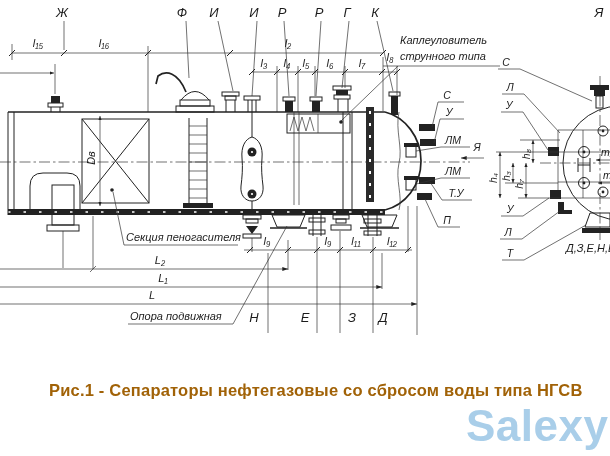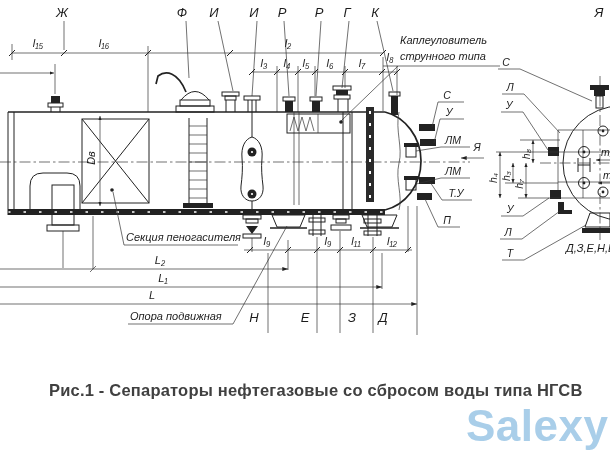"Рис.1 - Сепараторы нефтегазовые со" #caption { color: #404040 -> #a16207 }
